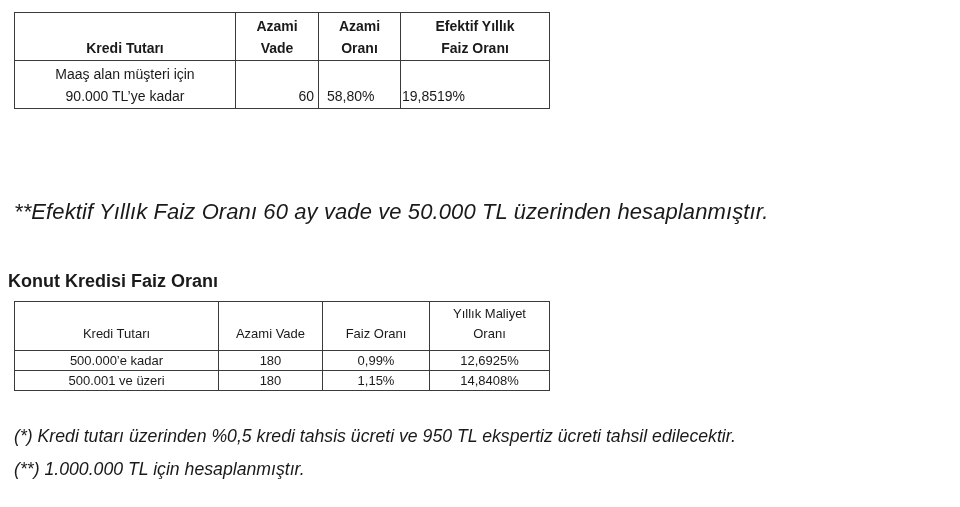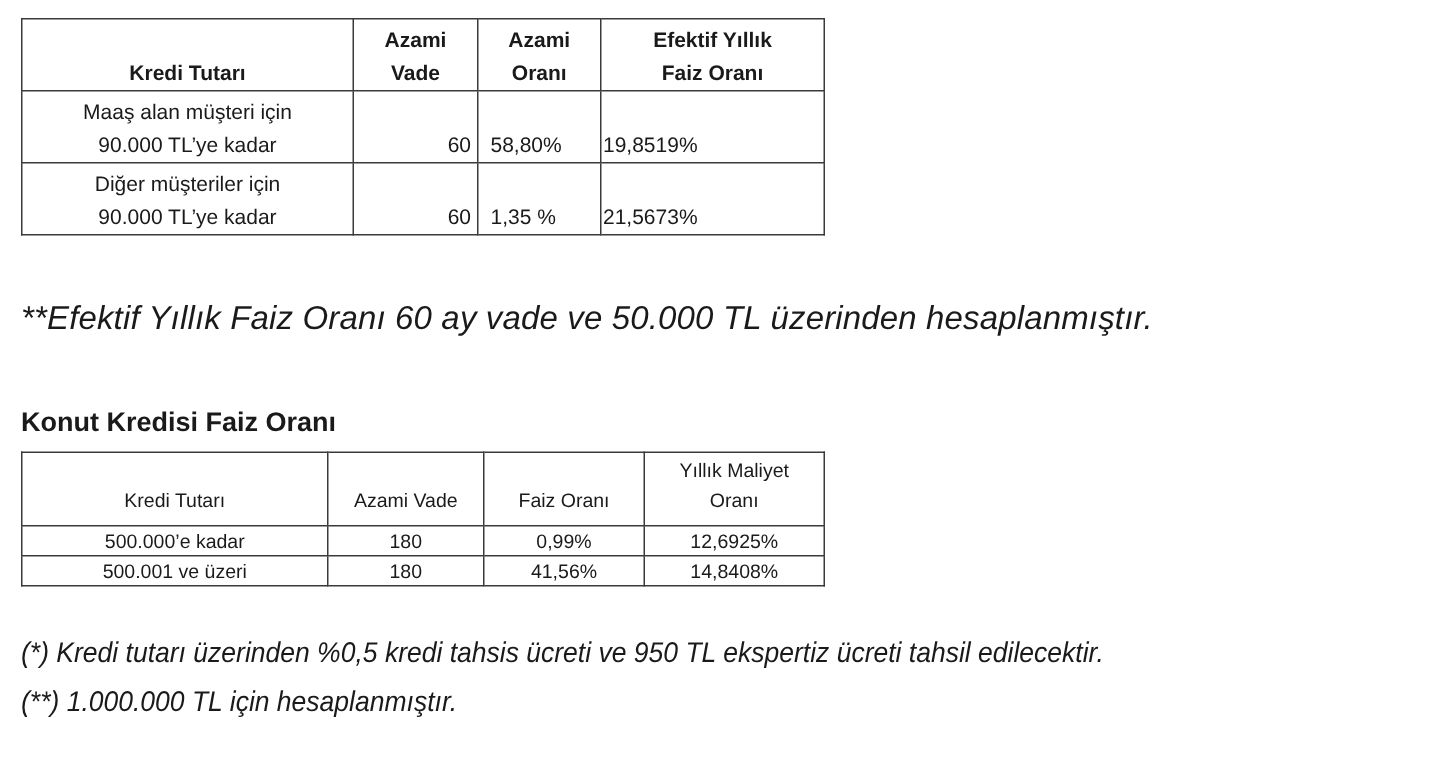"Diğer müşteriler için" tr { html: <tr> <td> <span>Diğer müşteriler için</span><br> <span>90.000 TL’ye kadar</span> </td> <td>60</td> <td>1,35 %</td> <td>21,5673%</td> </tr> -> none }
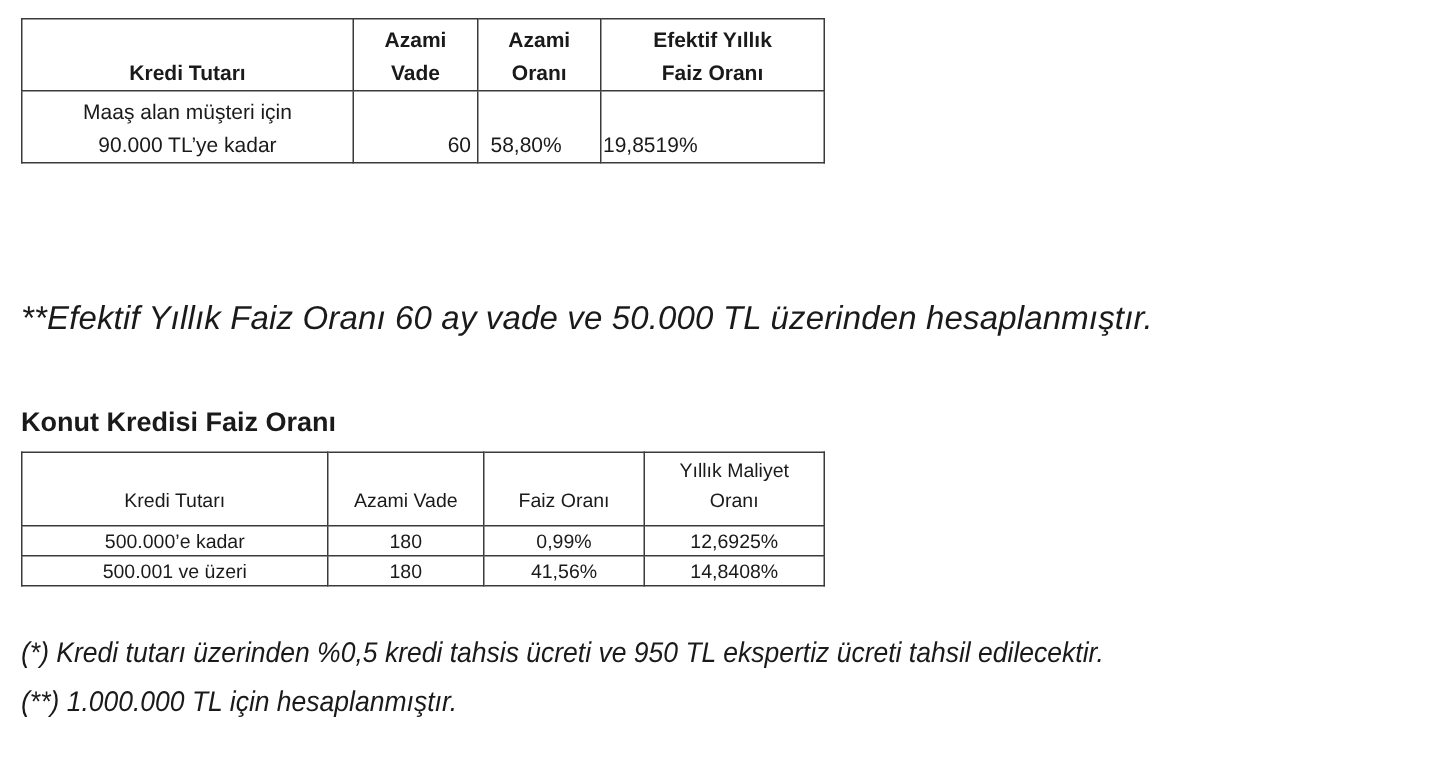"Konut Kredisi Faiz Oranı" #section2-title { left: 14px -> 8px }
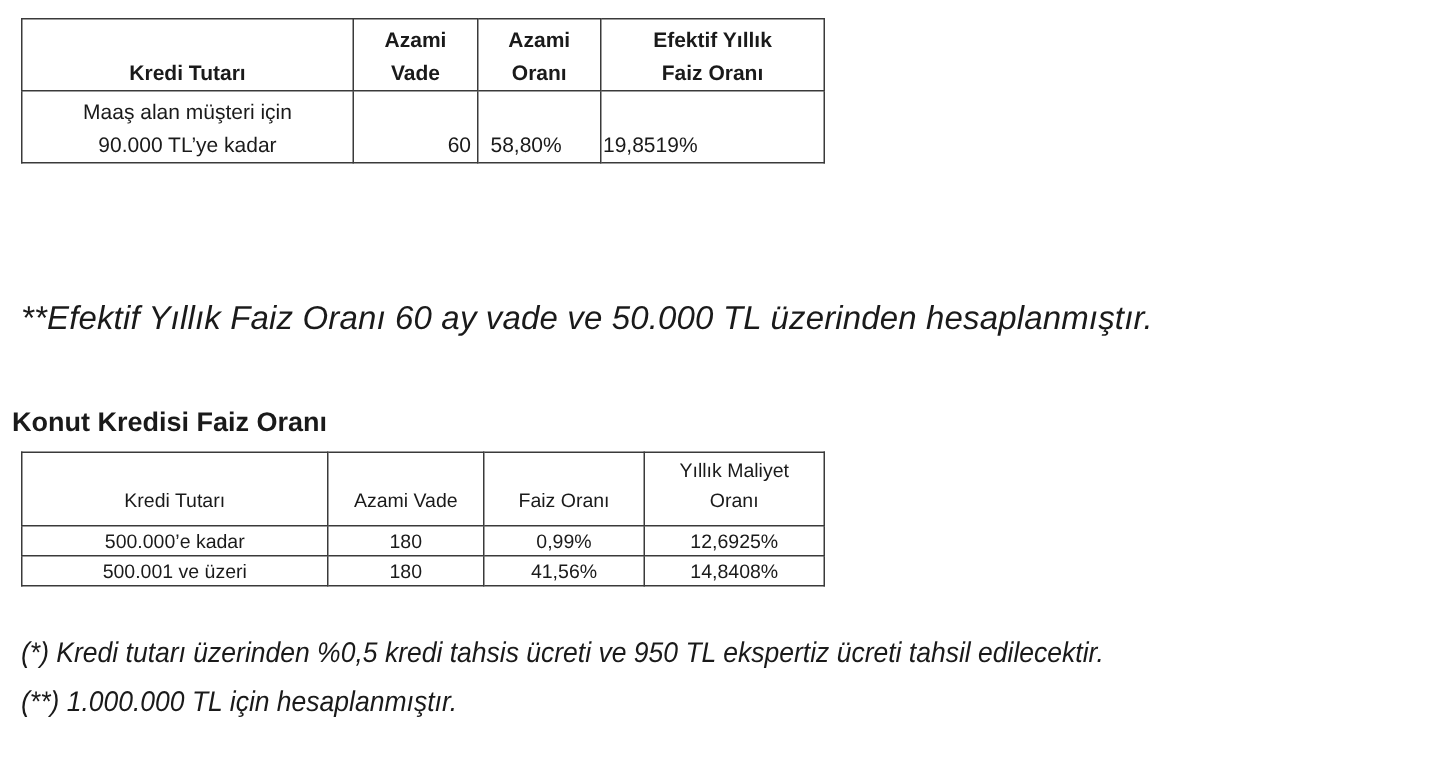"41,56%" td { text: 41,56% -> 1,15% }
